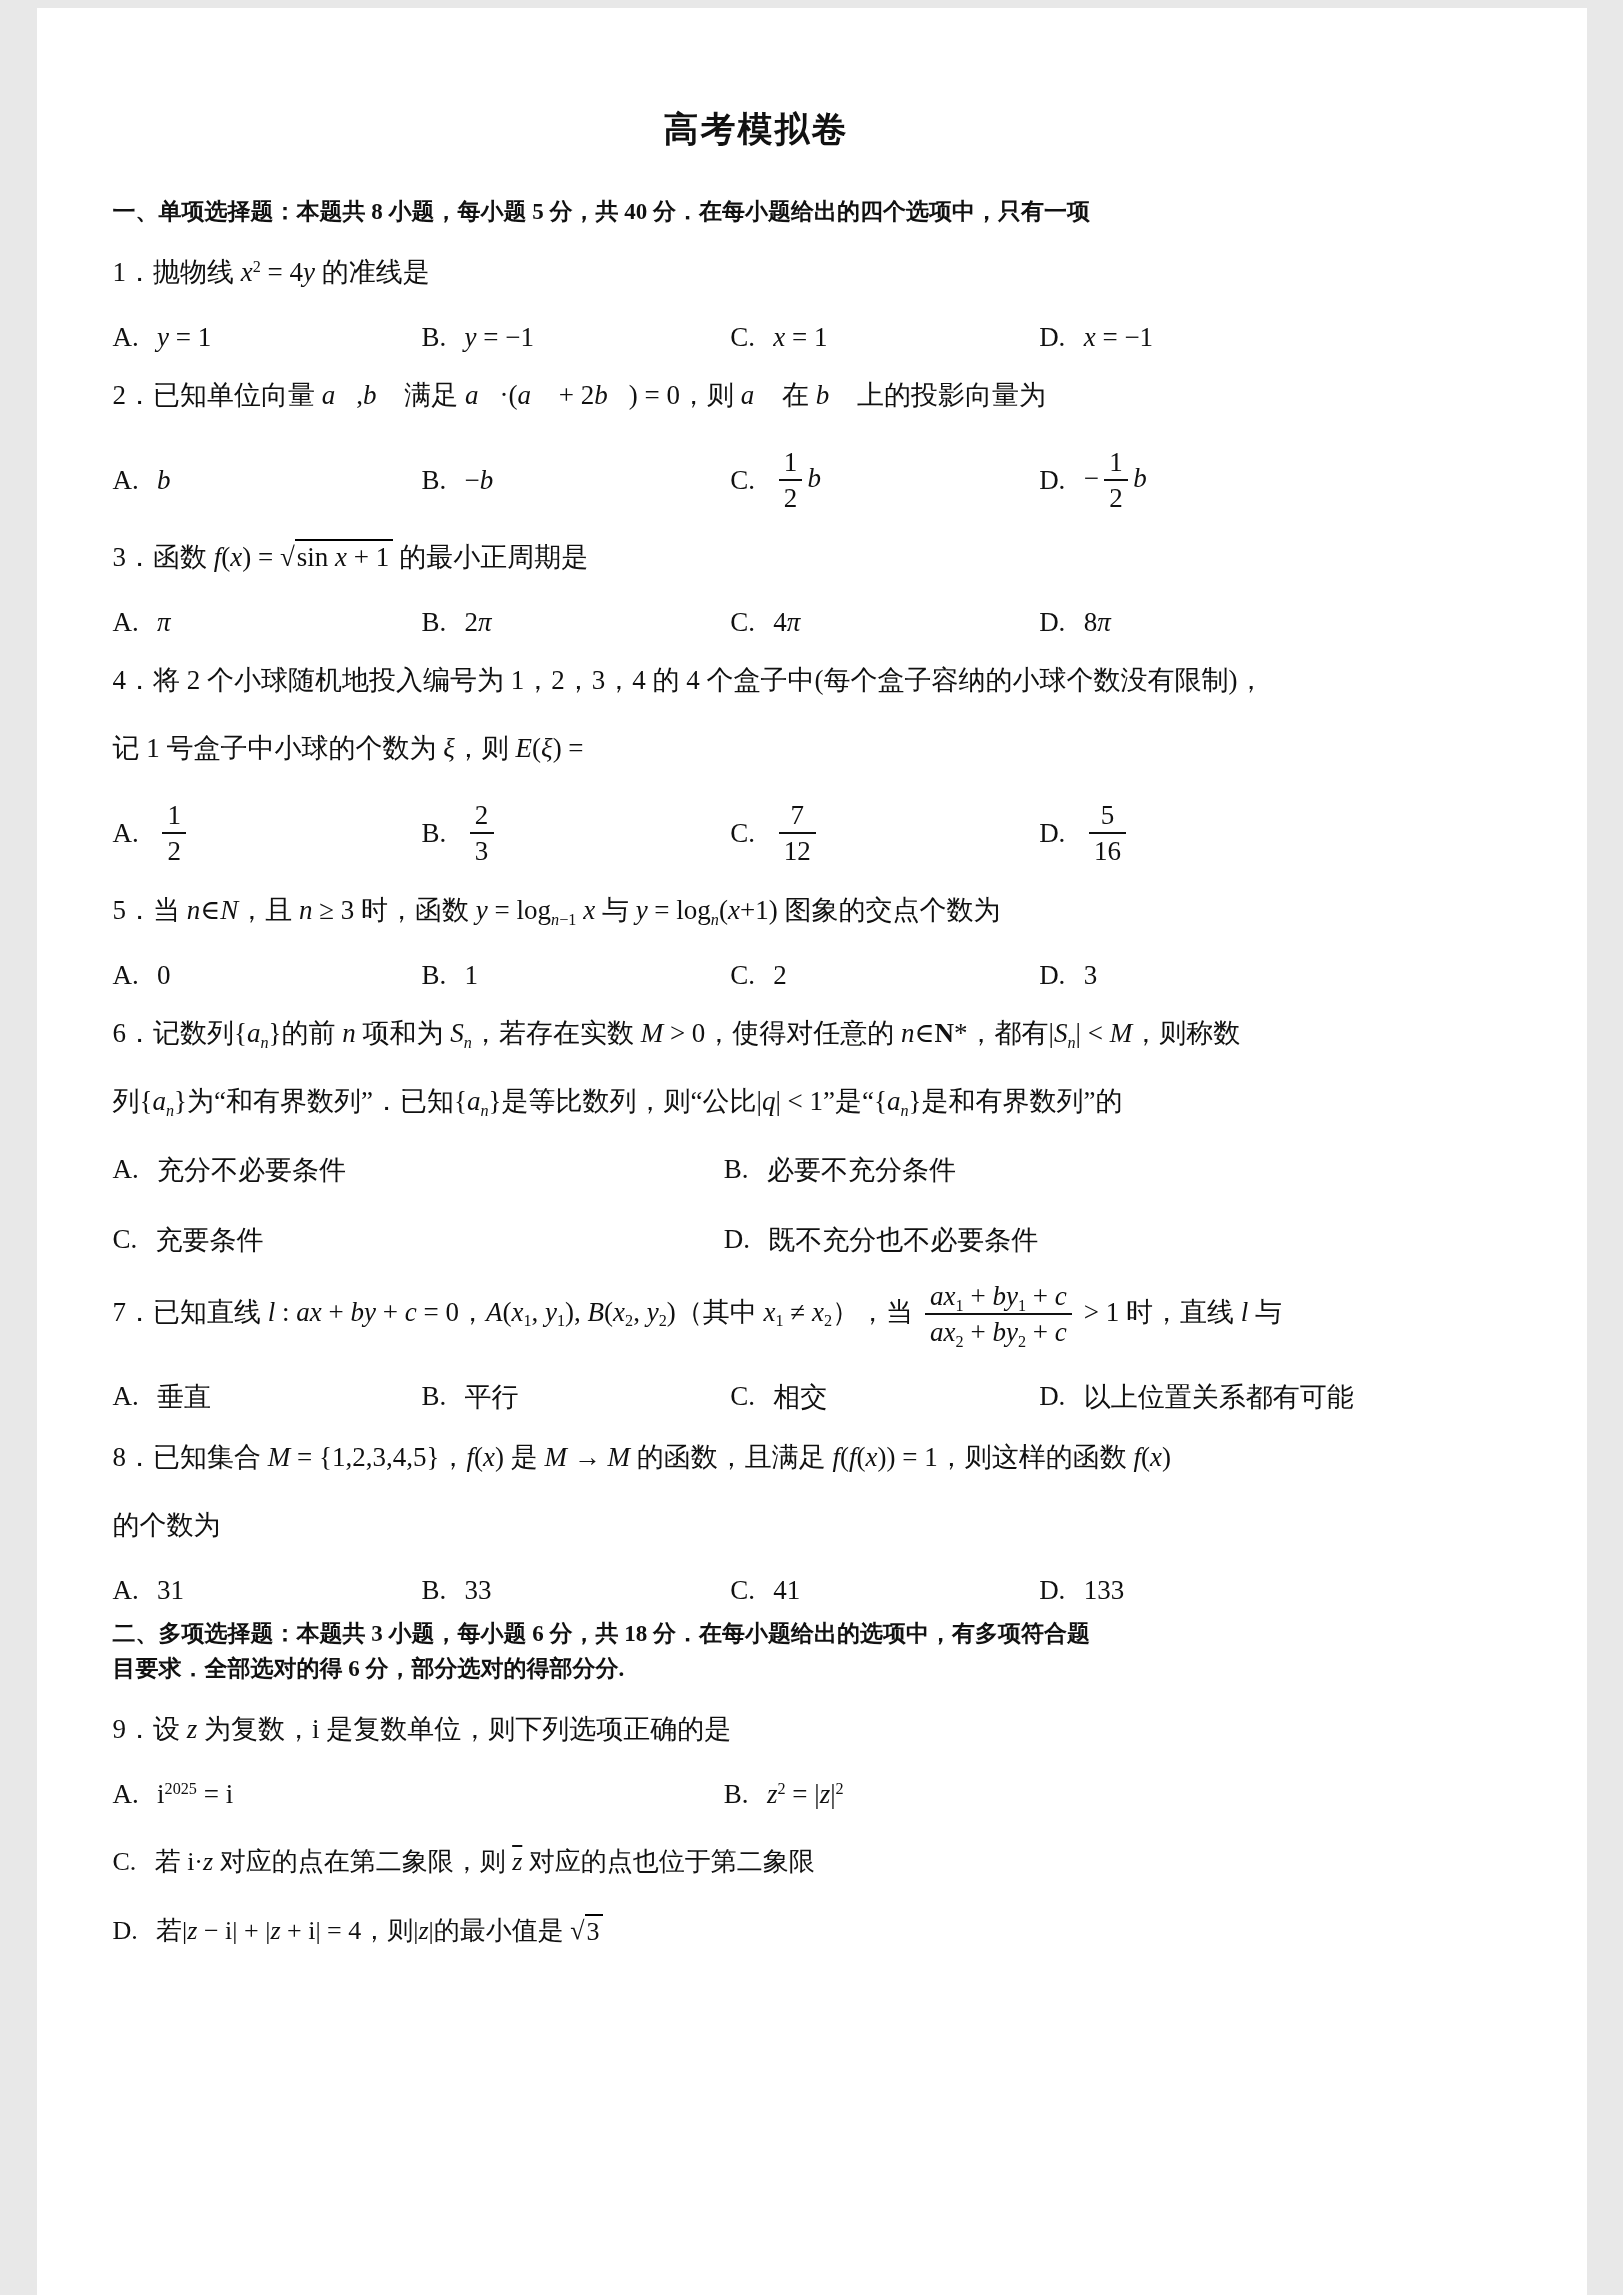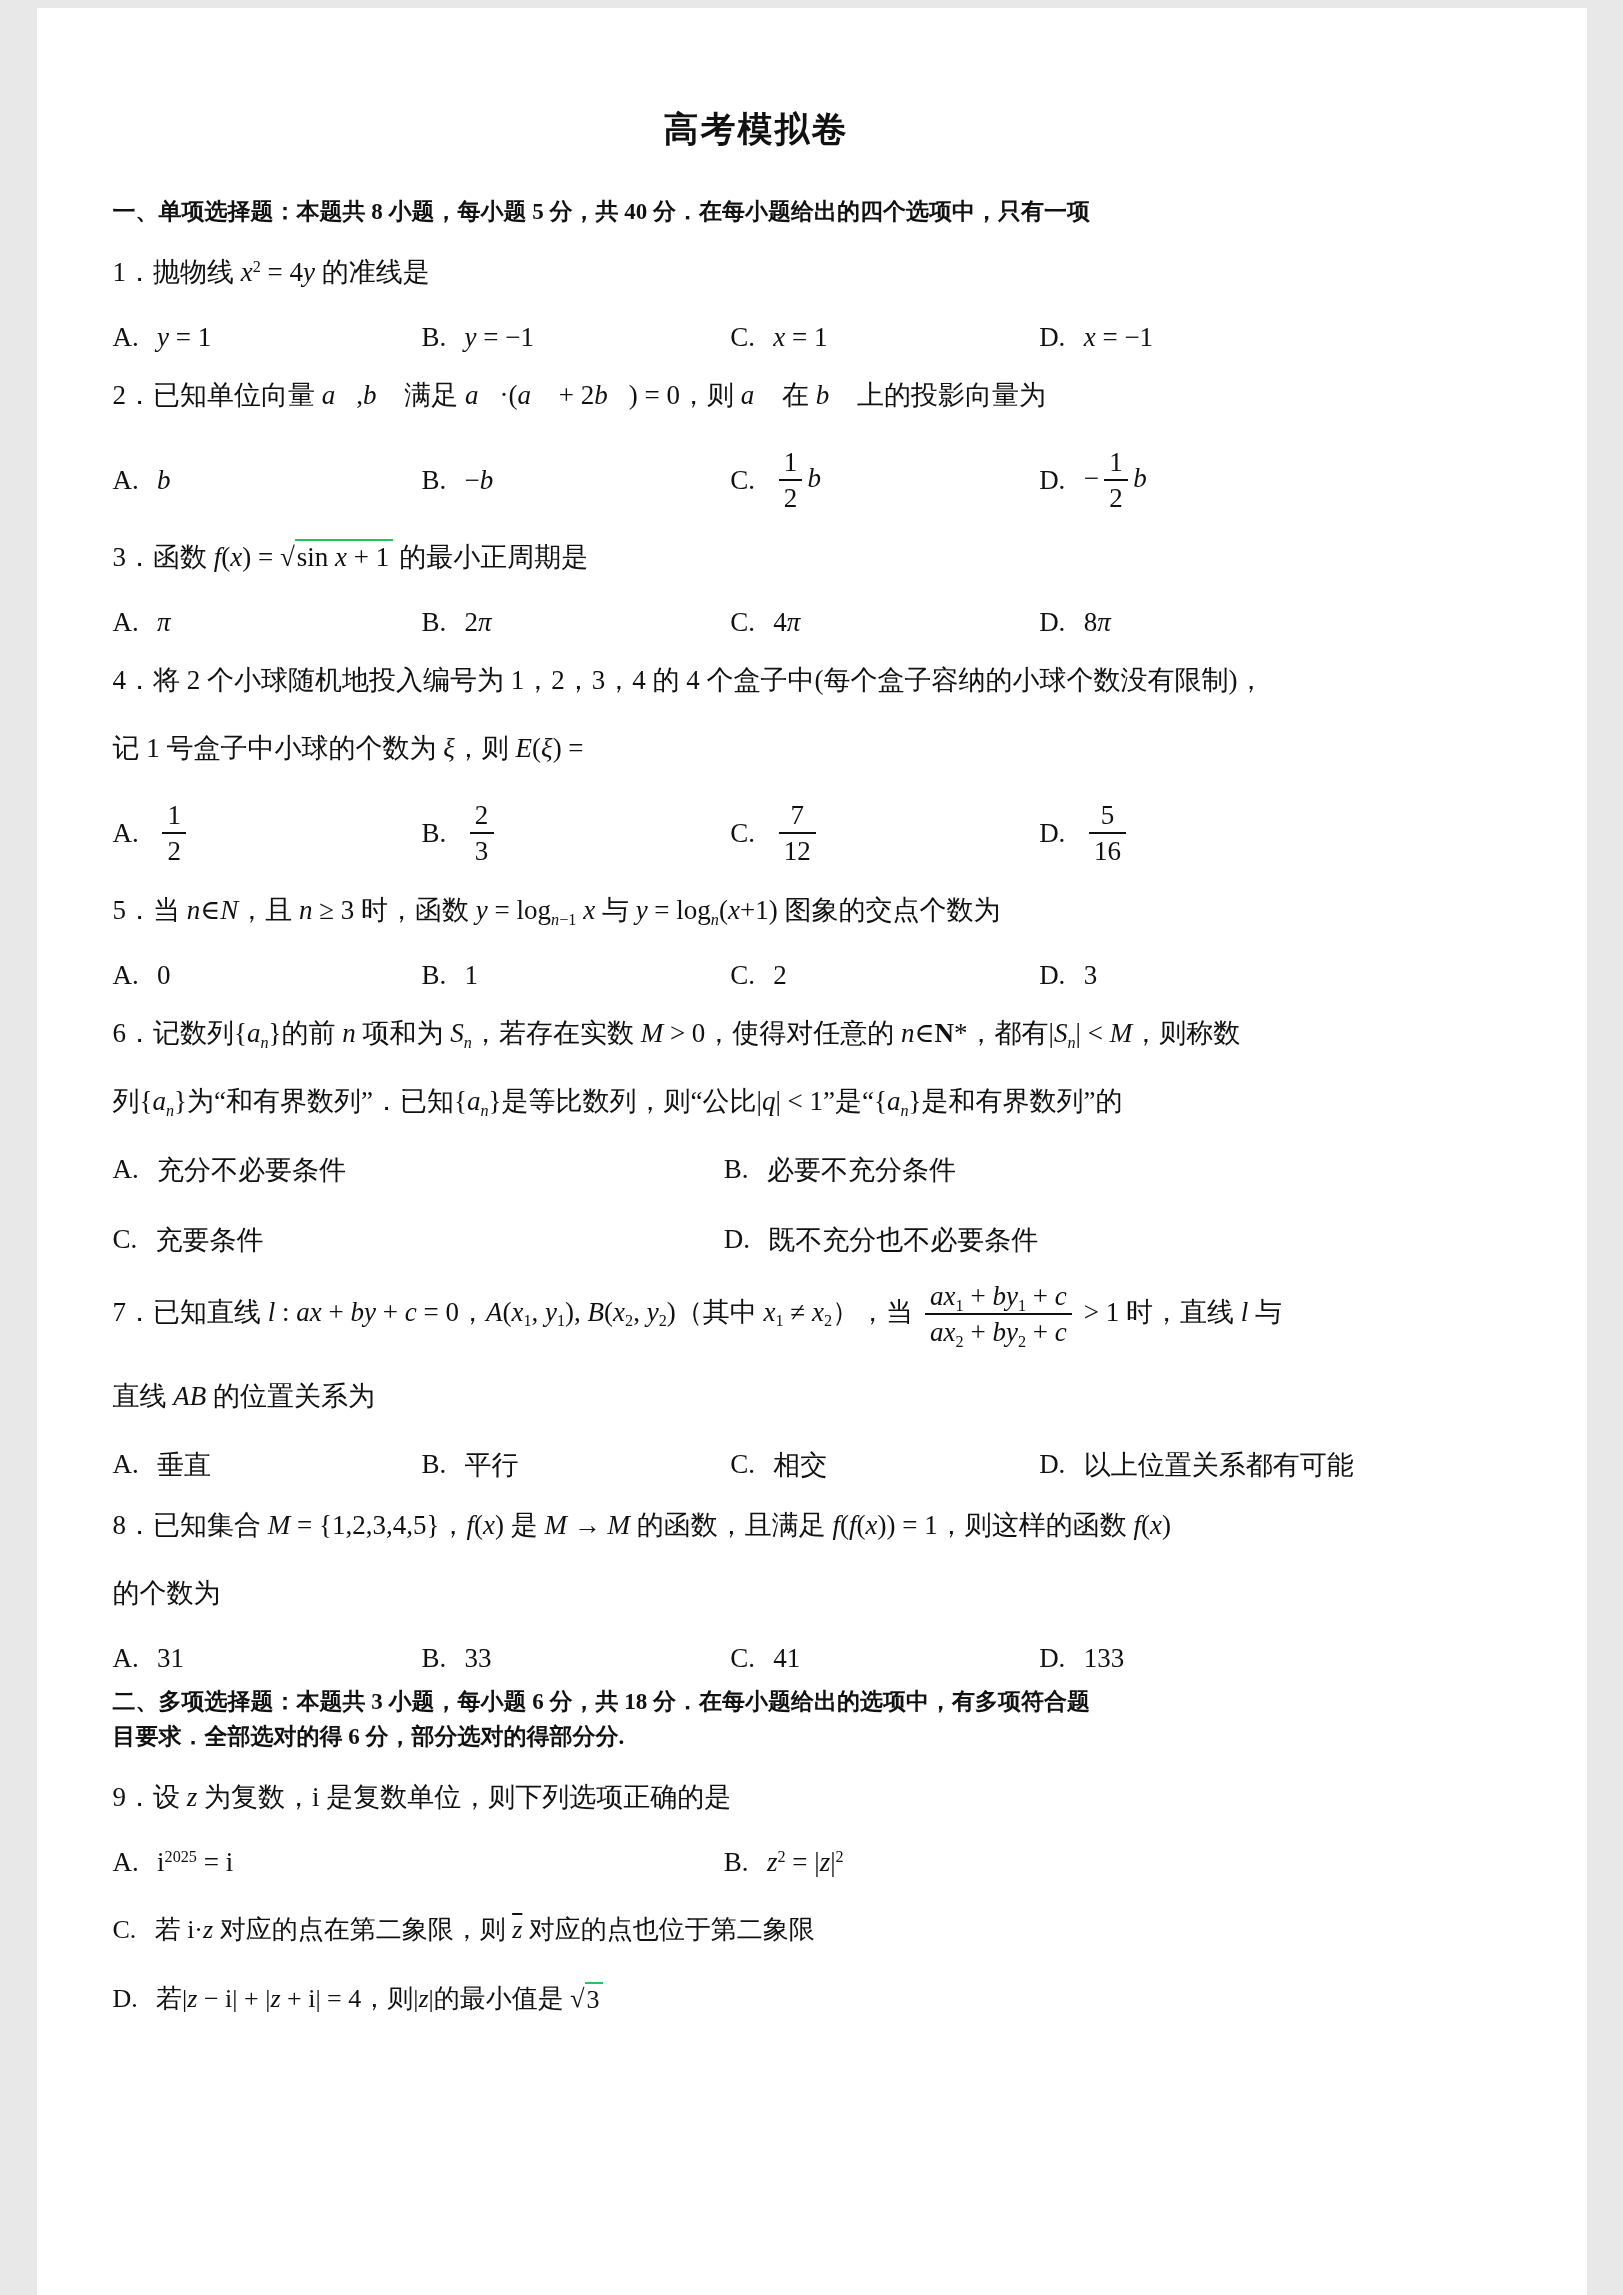"sin x + 1" .sqrt .rad { border-top: 2px solid #22c55e -> 2px solid #000000 }
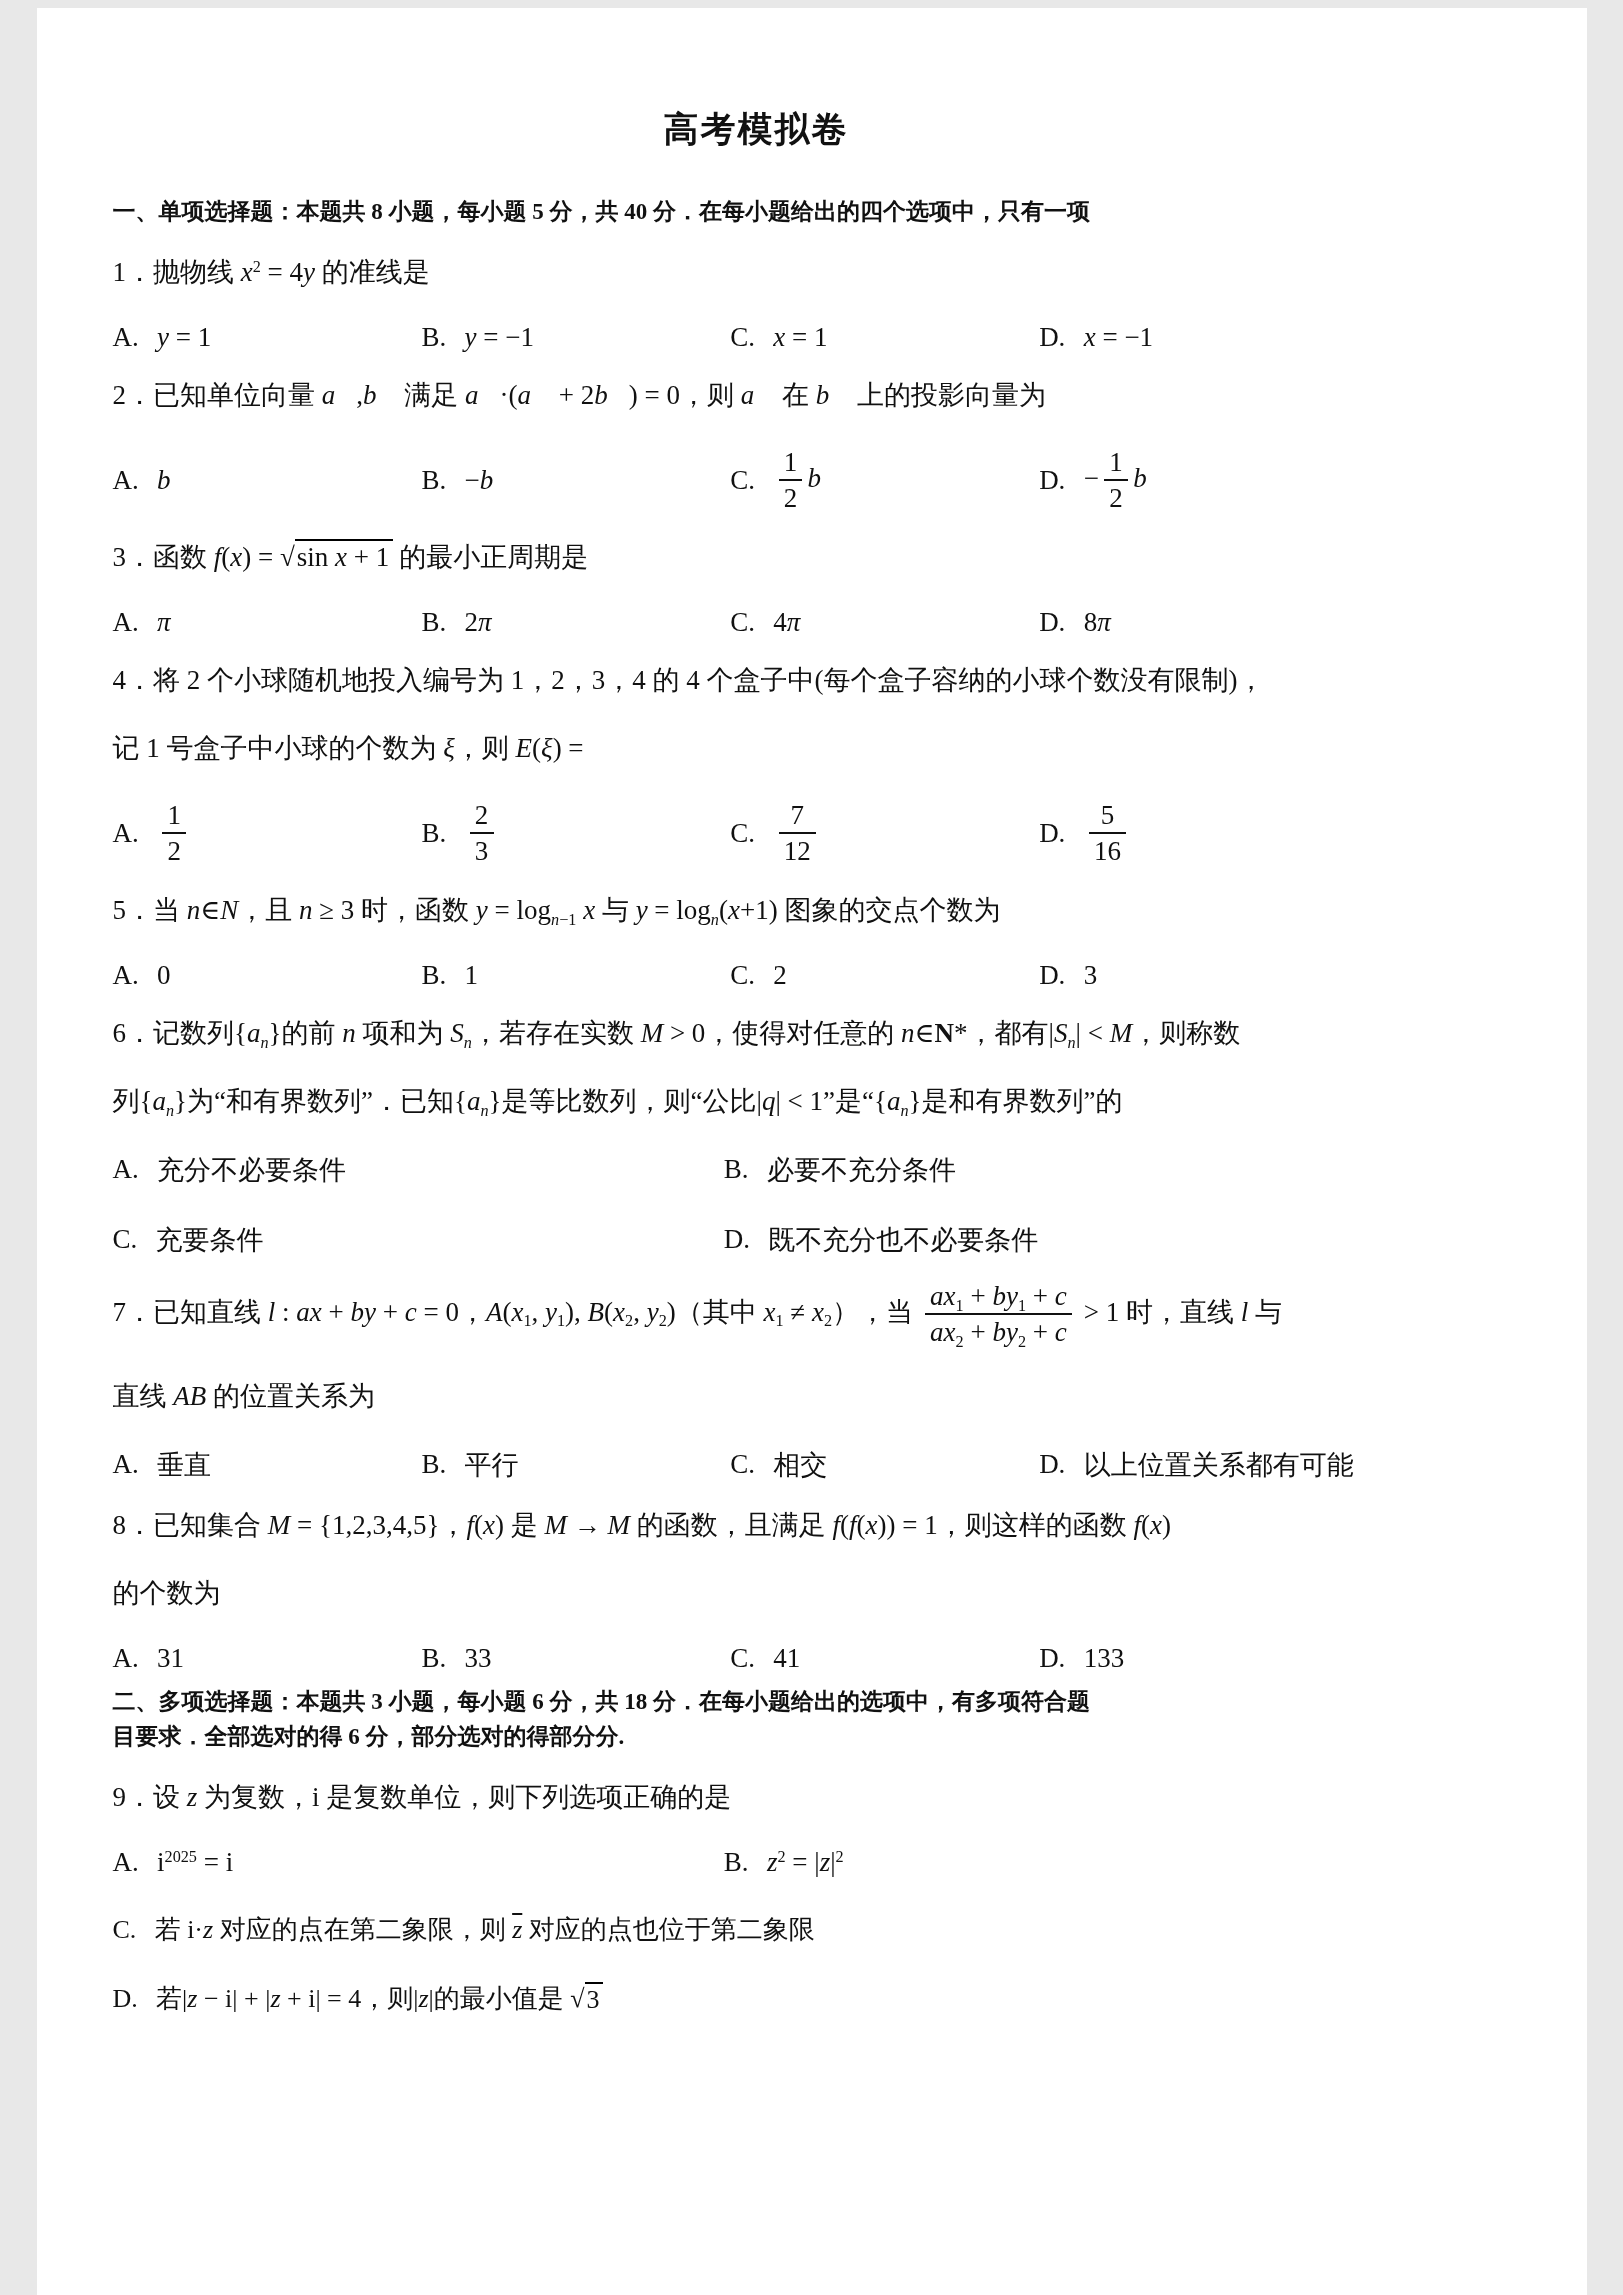"直线 AB 的位置关系为" p.stem { html: <p>直线 <i>AB</i> 的位置关系为</p> -> none }
